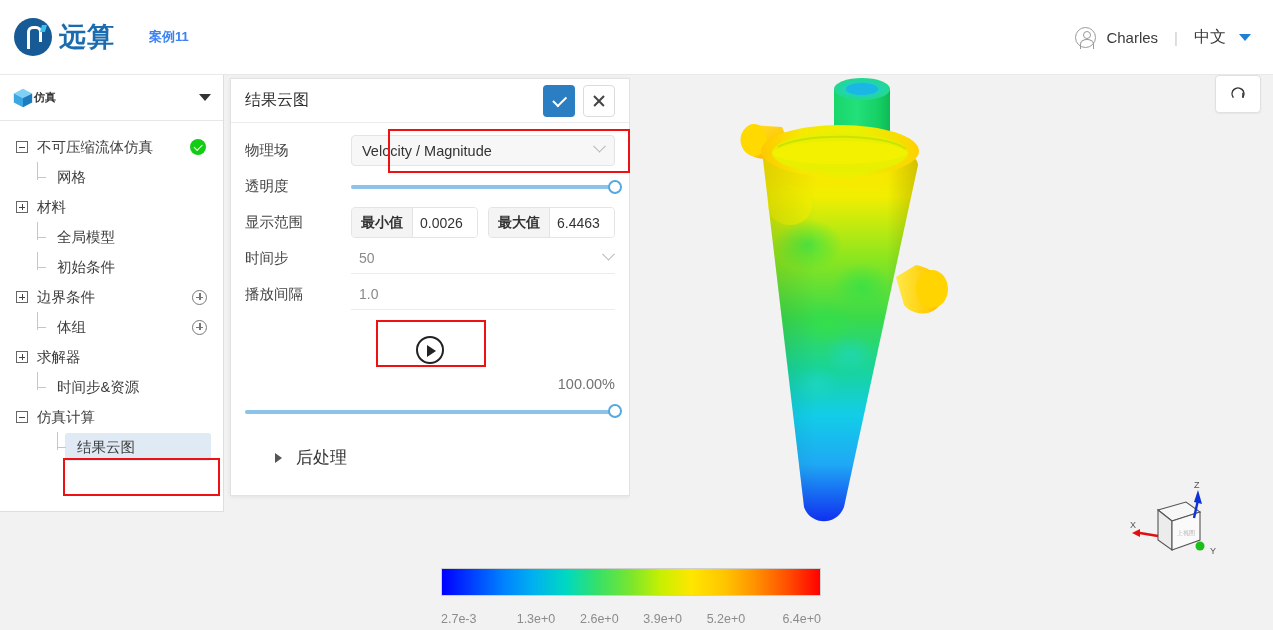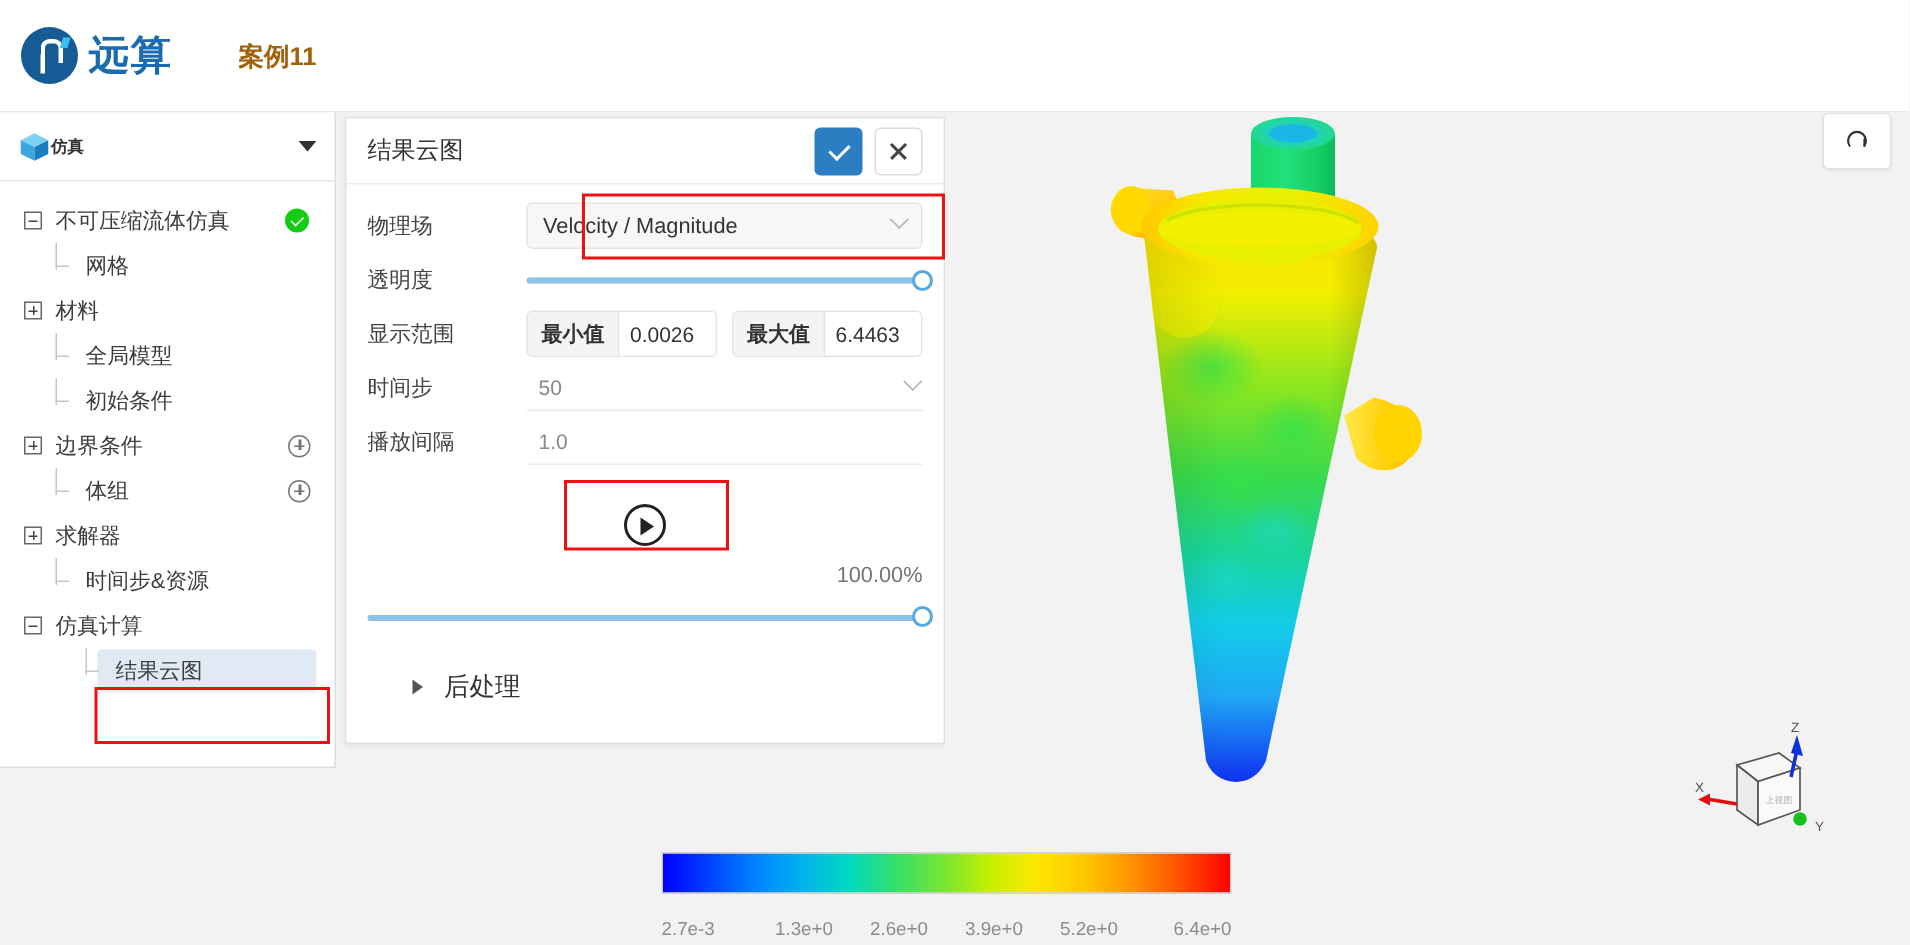"案例11" .case-title { color: #a16207 -> #3b82f6; font-size: 17px -> 13px; margin-left: 44px -> 34px }
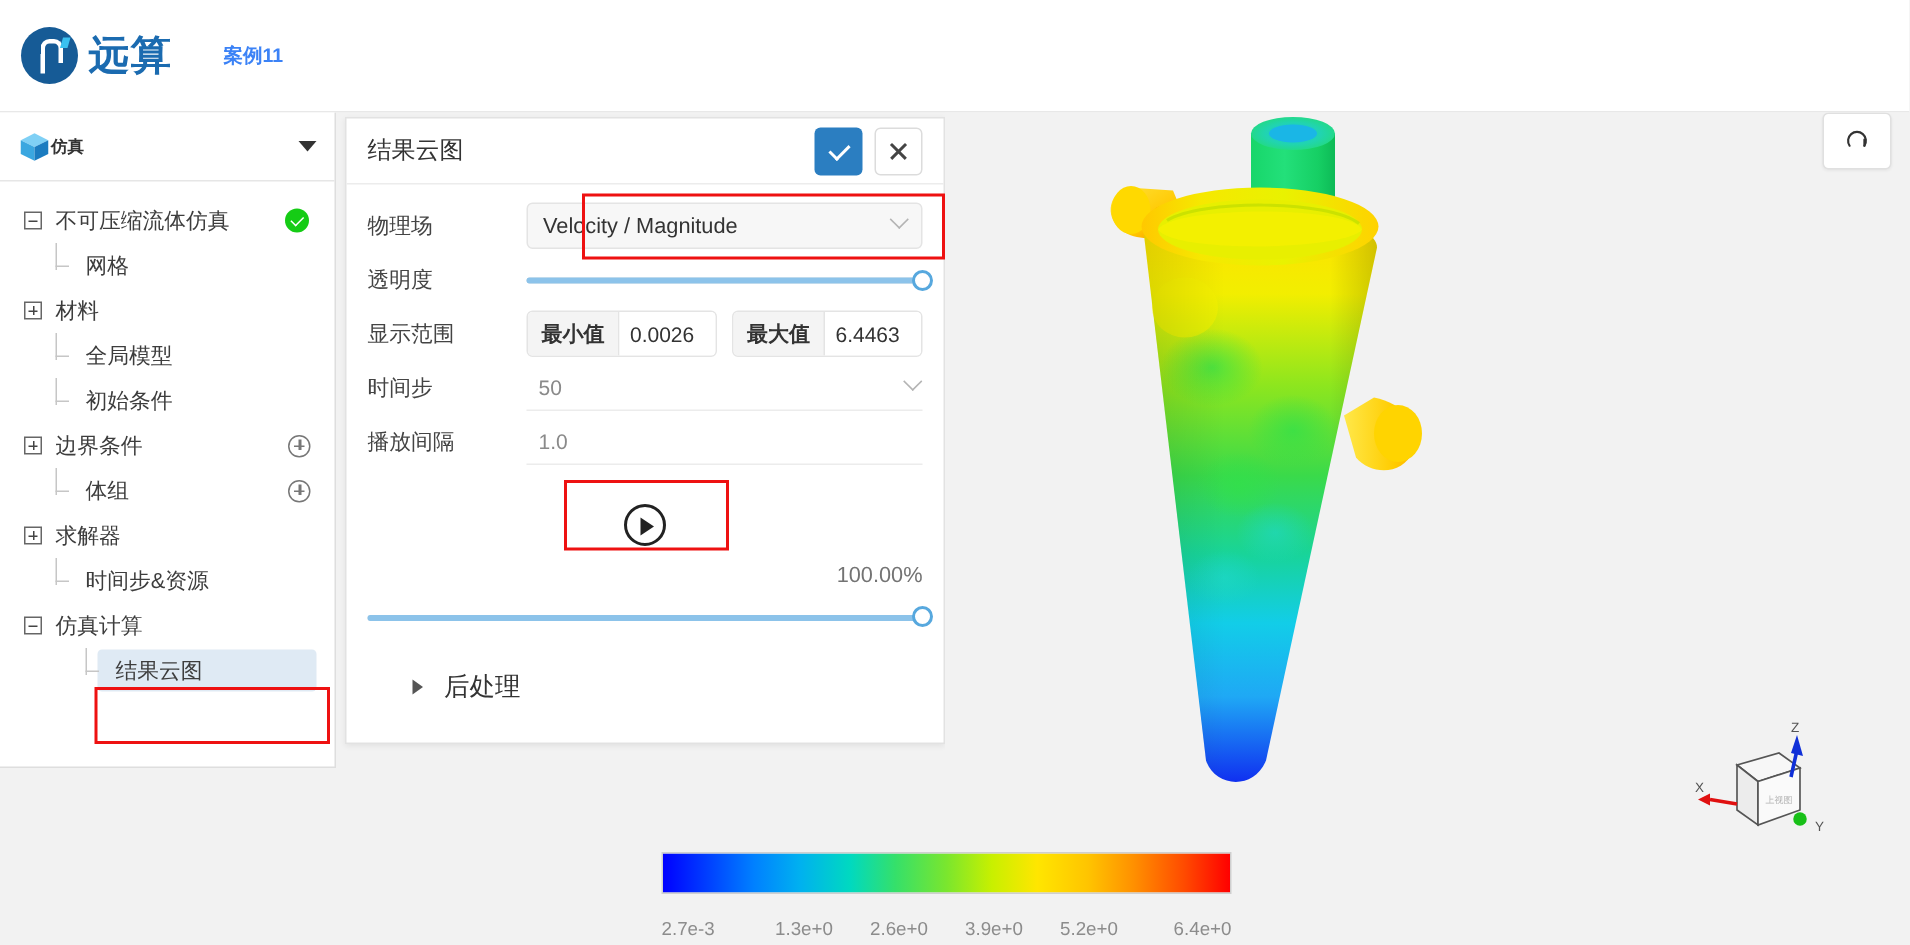"Charles" div.header-right { html: none -> <div> <div></div> <div>Charles</div> <div>|</div> <div>中文</div> <div></div> </div> }
